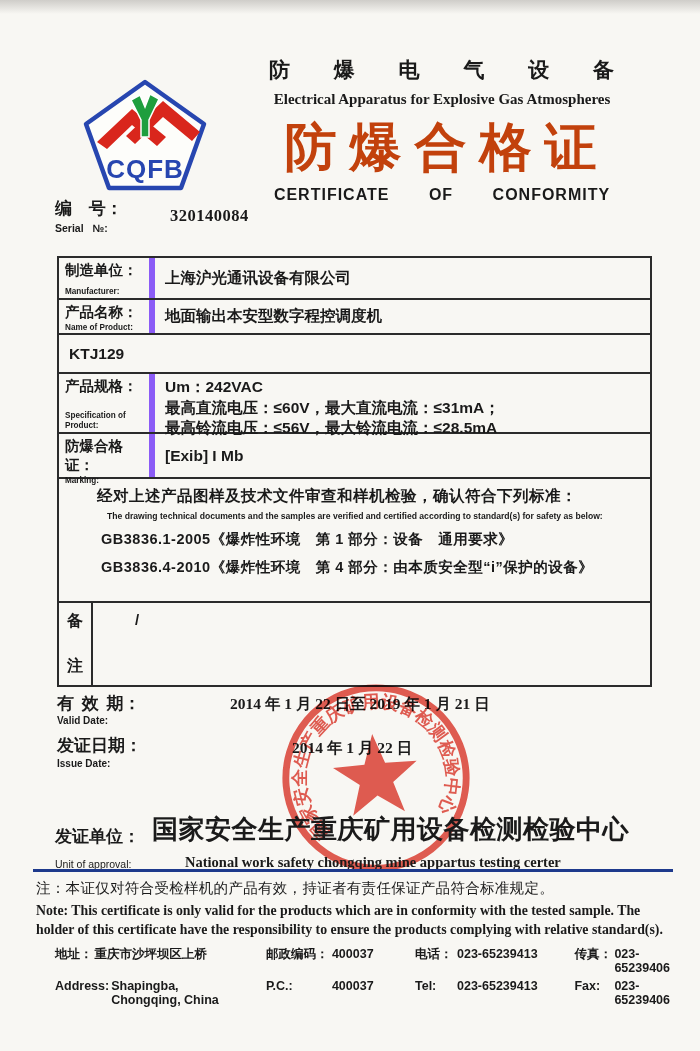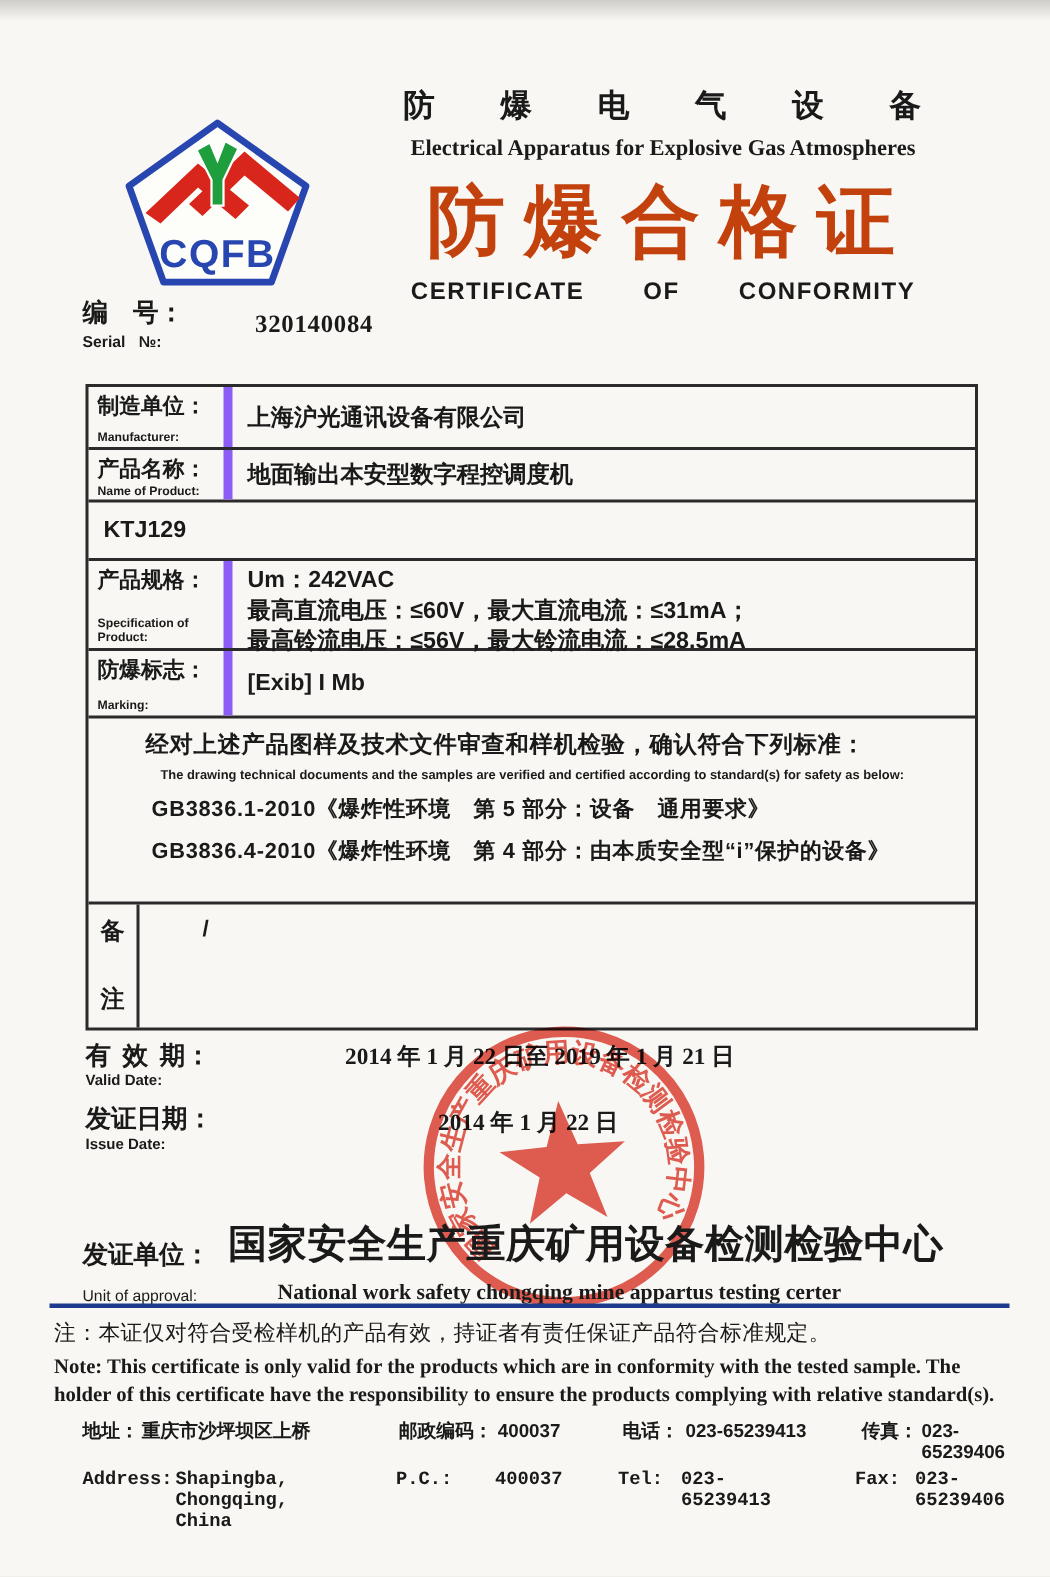"防爆标志：" span.lab-cn { text: 标志 -> 合格证 }
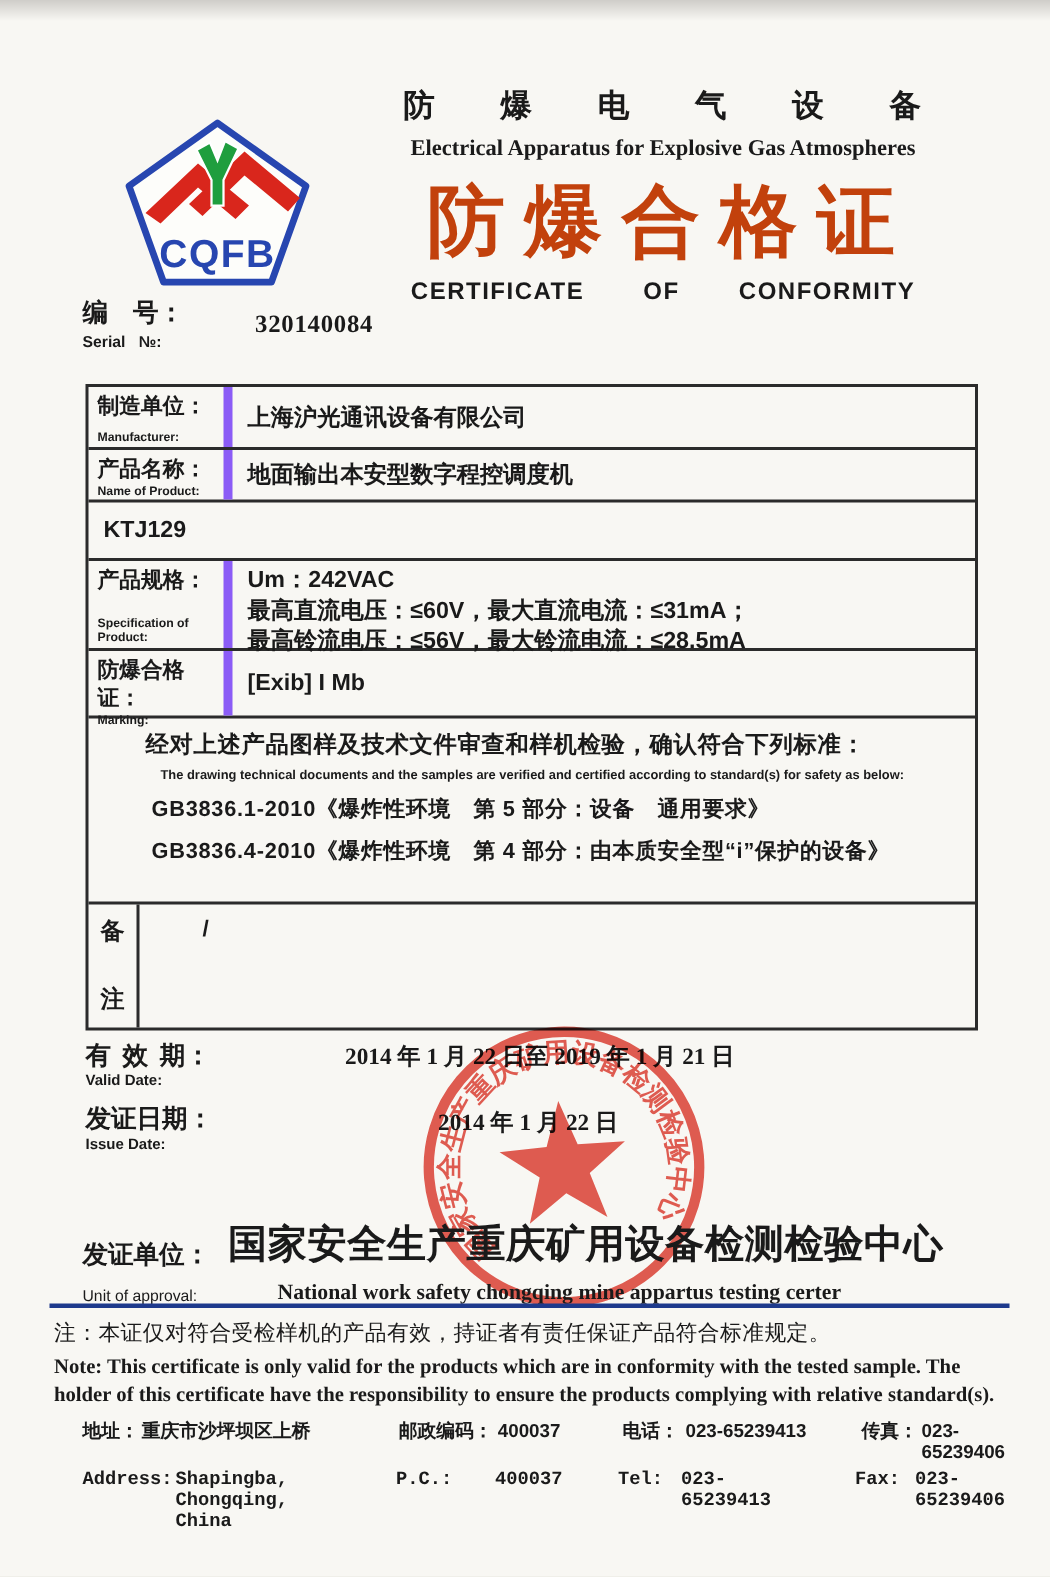"GB3836.1-2010《爆炸性环境 第 5 部分：设备 通用要求》" div.std-item { text: GB3836.1-2010《爆炸性环境　第 5 -> GB3836.1-2005《爆炸性环境　第 1 }
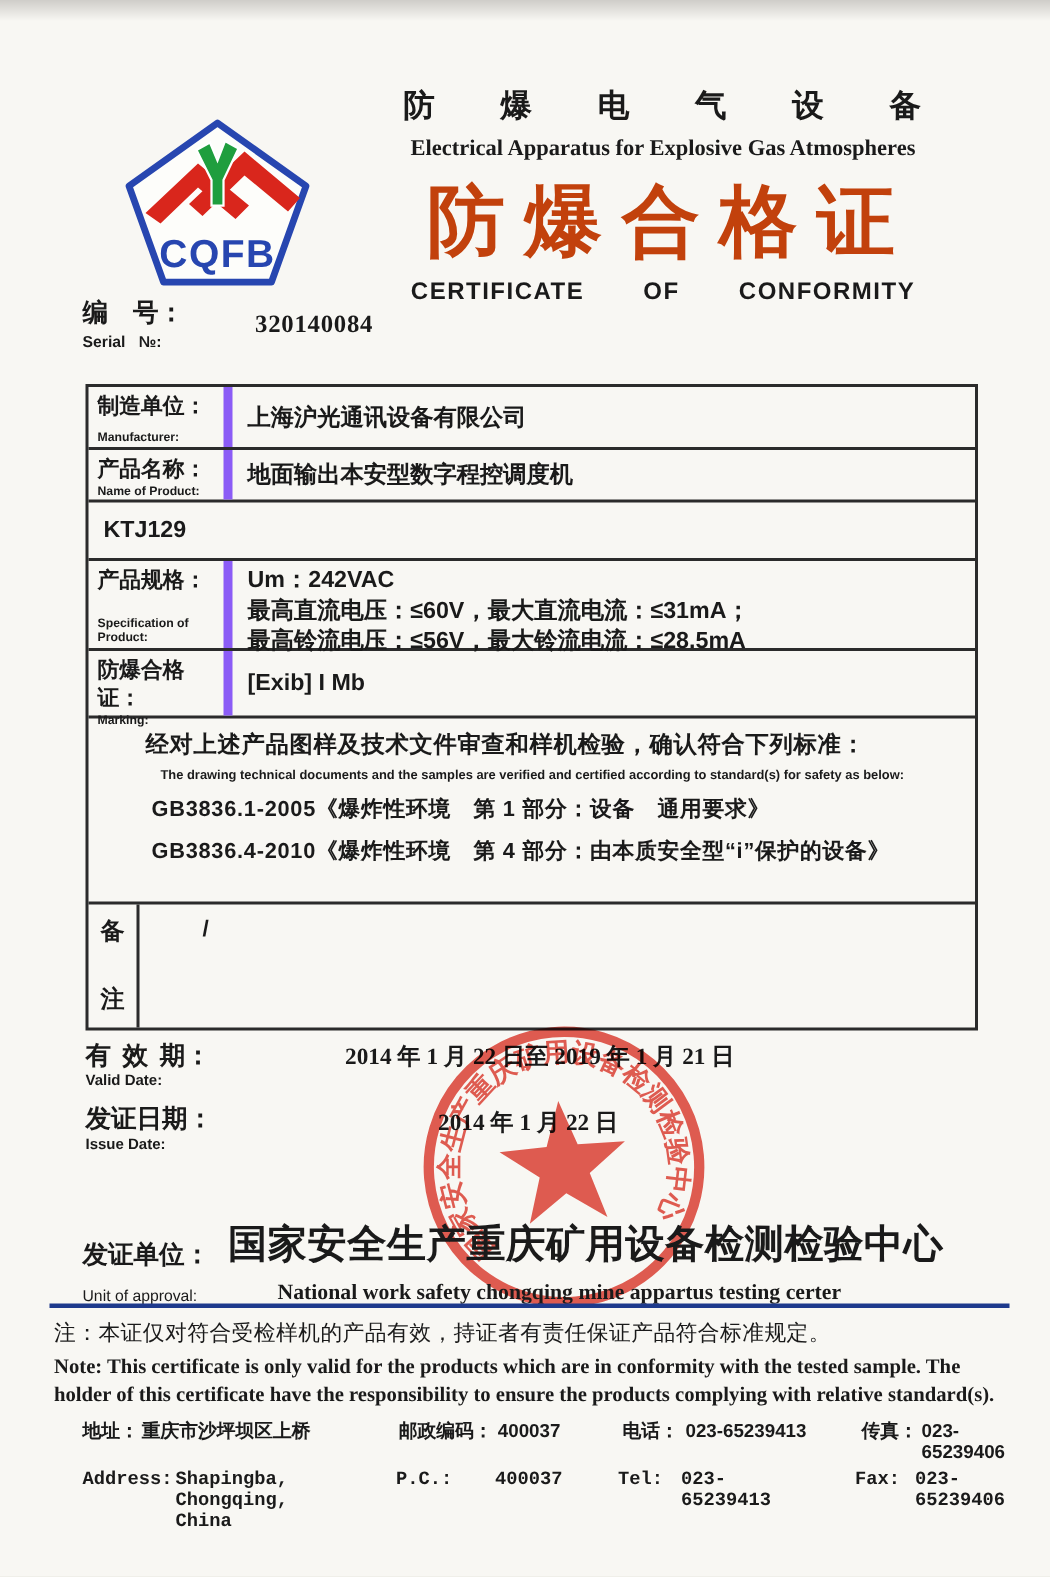"Address:" .c-row.en { font-family: Liberation Mono, monospace -> Liberation Sans, sans-serif }
